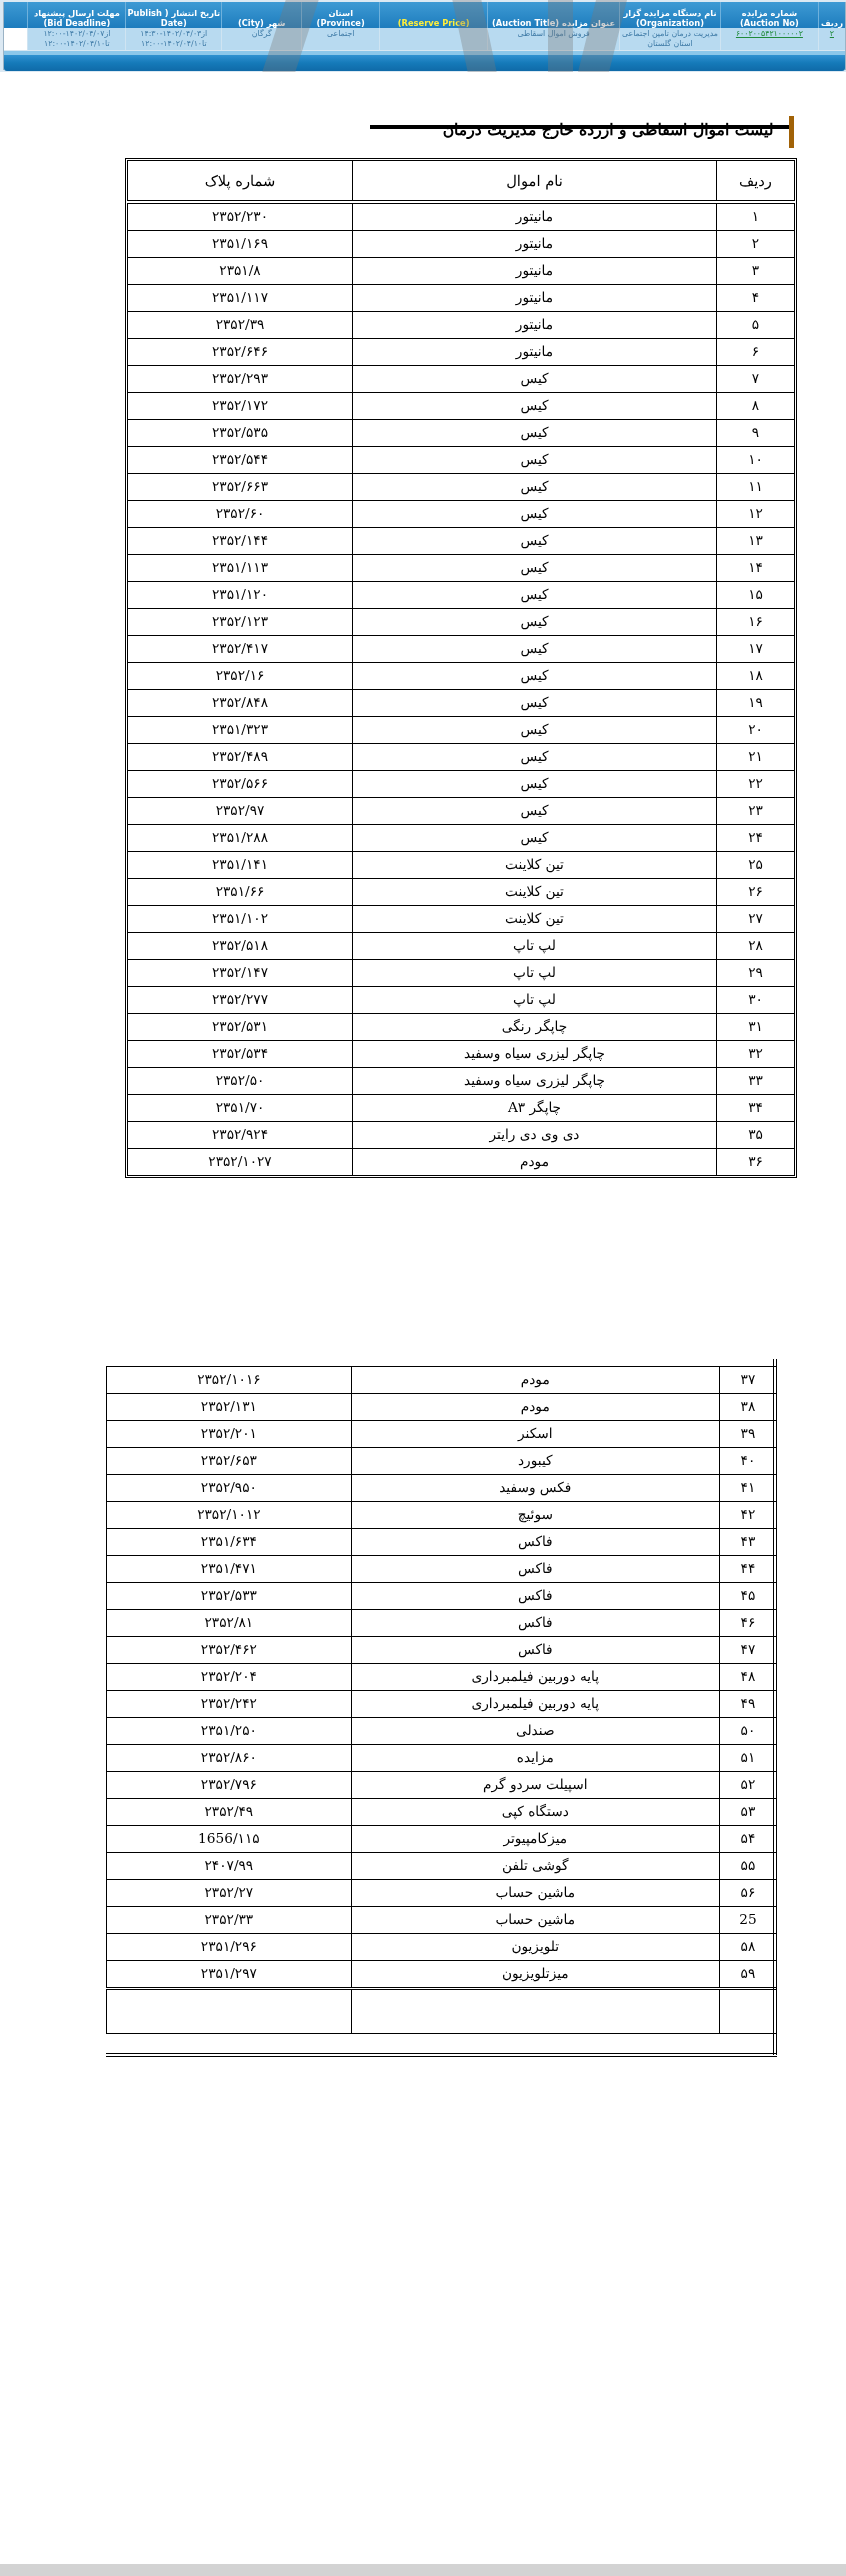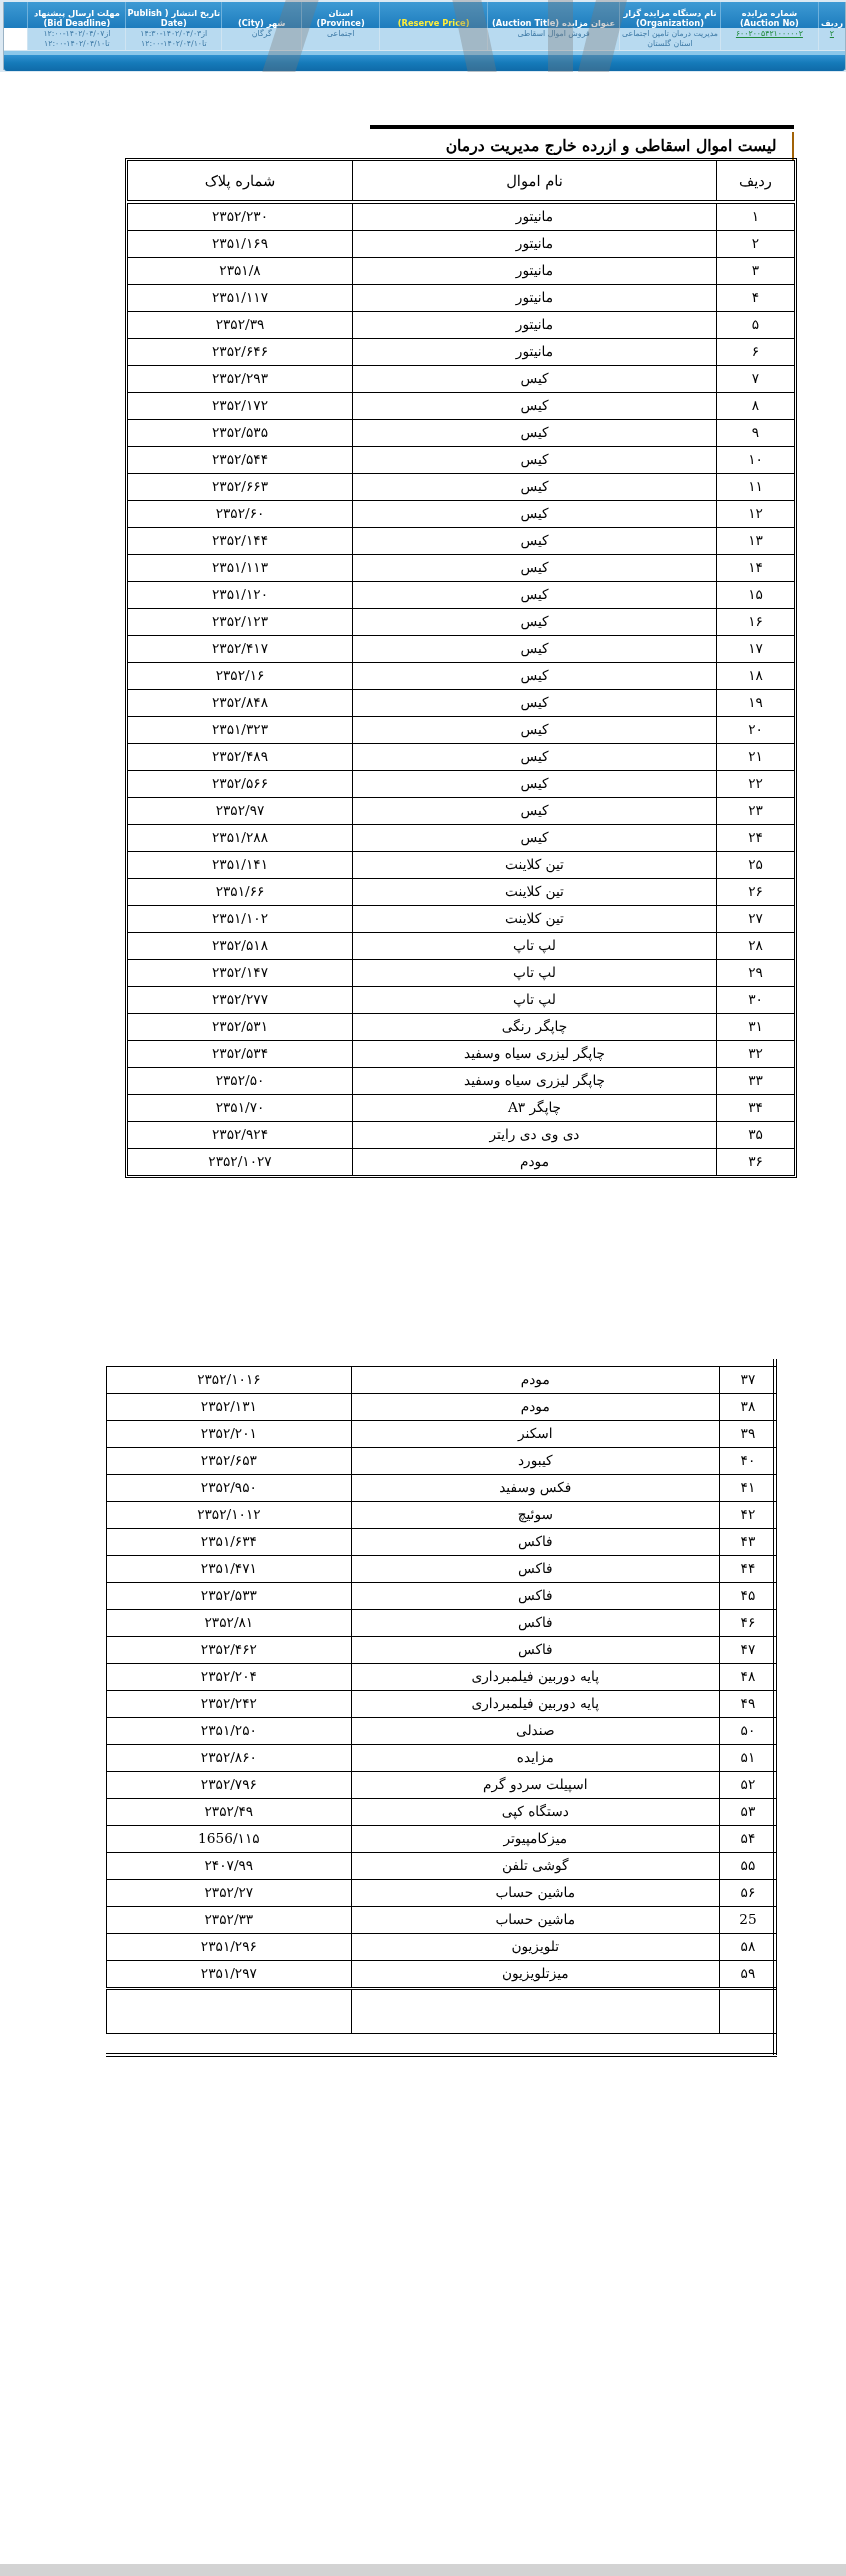"لیست اموال اسقاطی و ازرده" .doc-title-wrap { border-right: 2px solid #a16207 -> 5px solid #a16207; top: 132px -> 116px }
